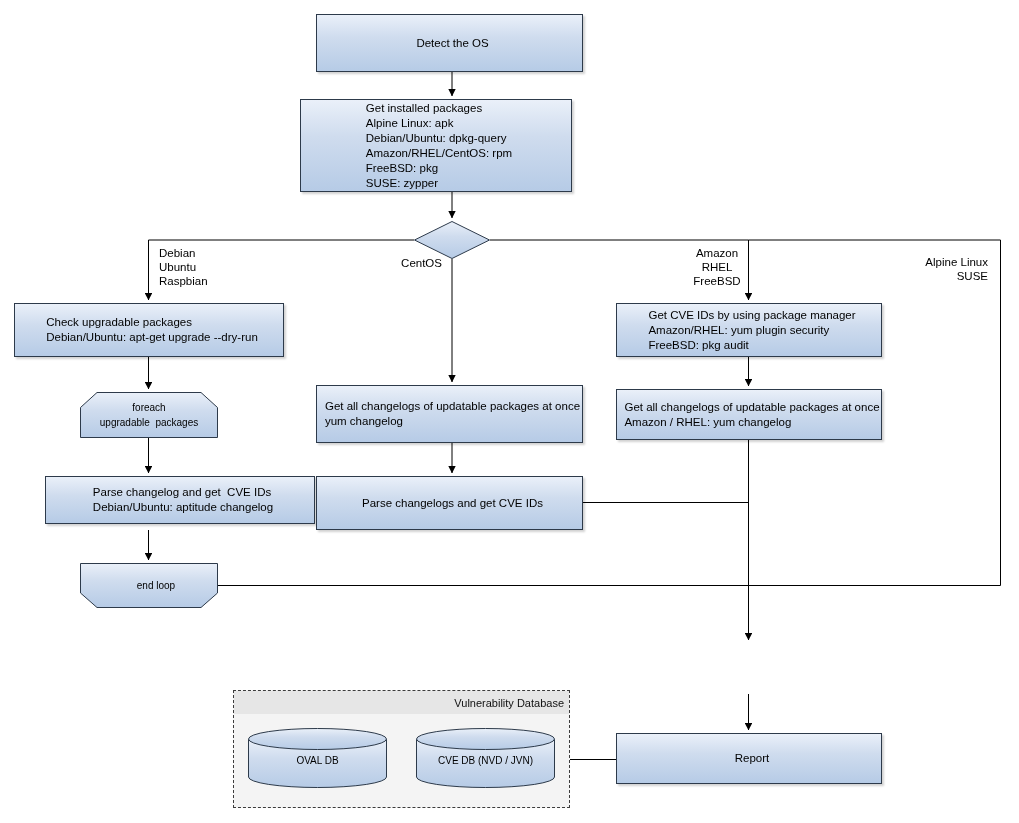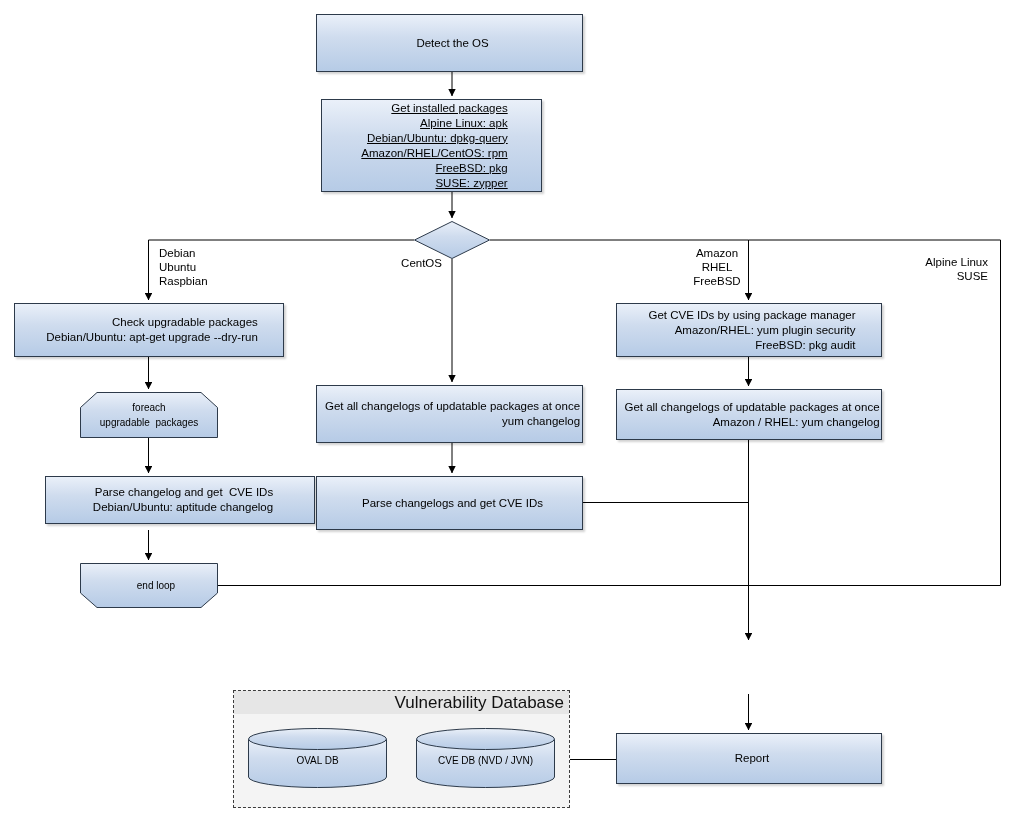"Detect the OS" .node { text-align: right -> left }
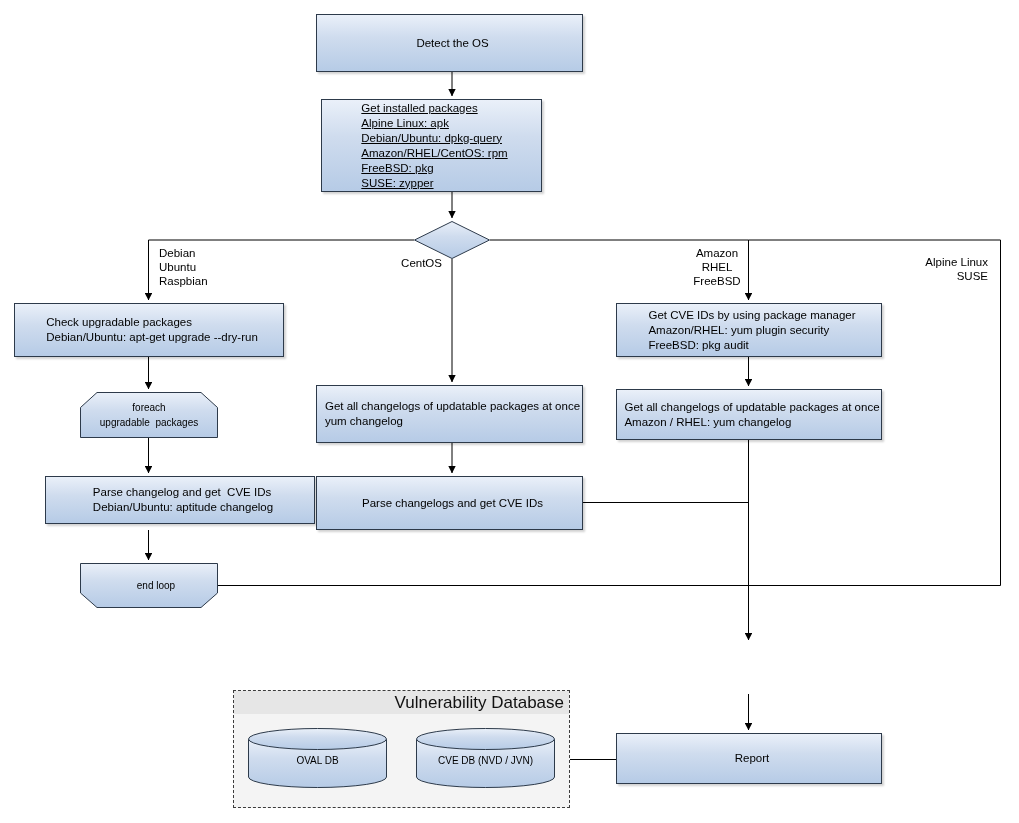"Get installed packages" div.node { left: 321px -> 300px; text-decoration: underline -> none; width: 221px -> 272px }
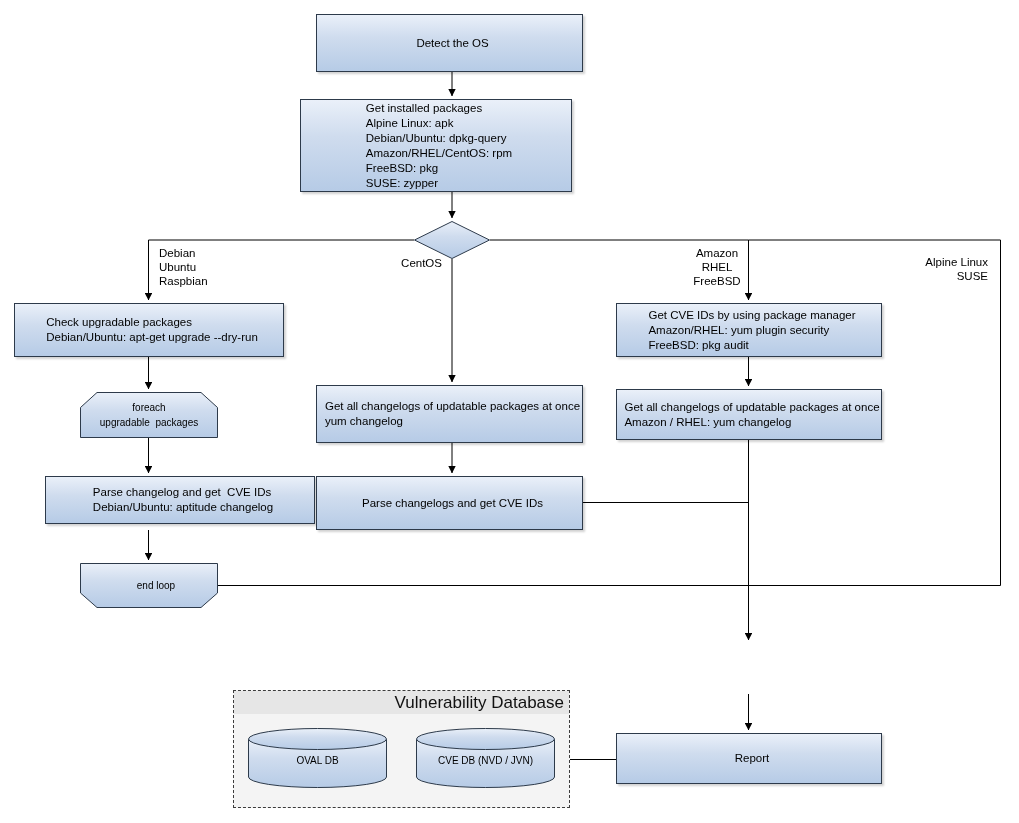"Vulnerability Database" .db-header { font-size: 17px -> 11px }
